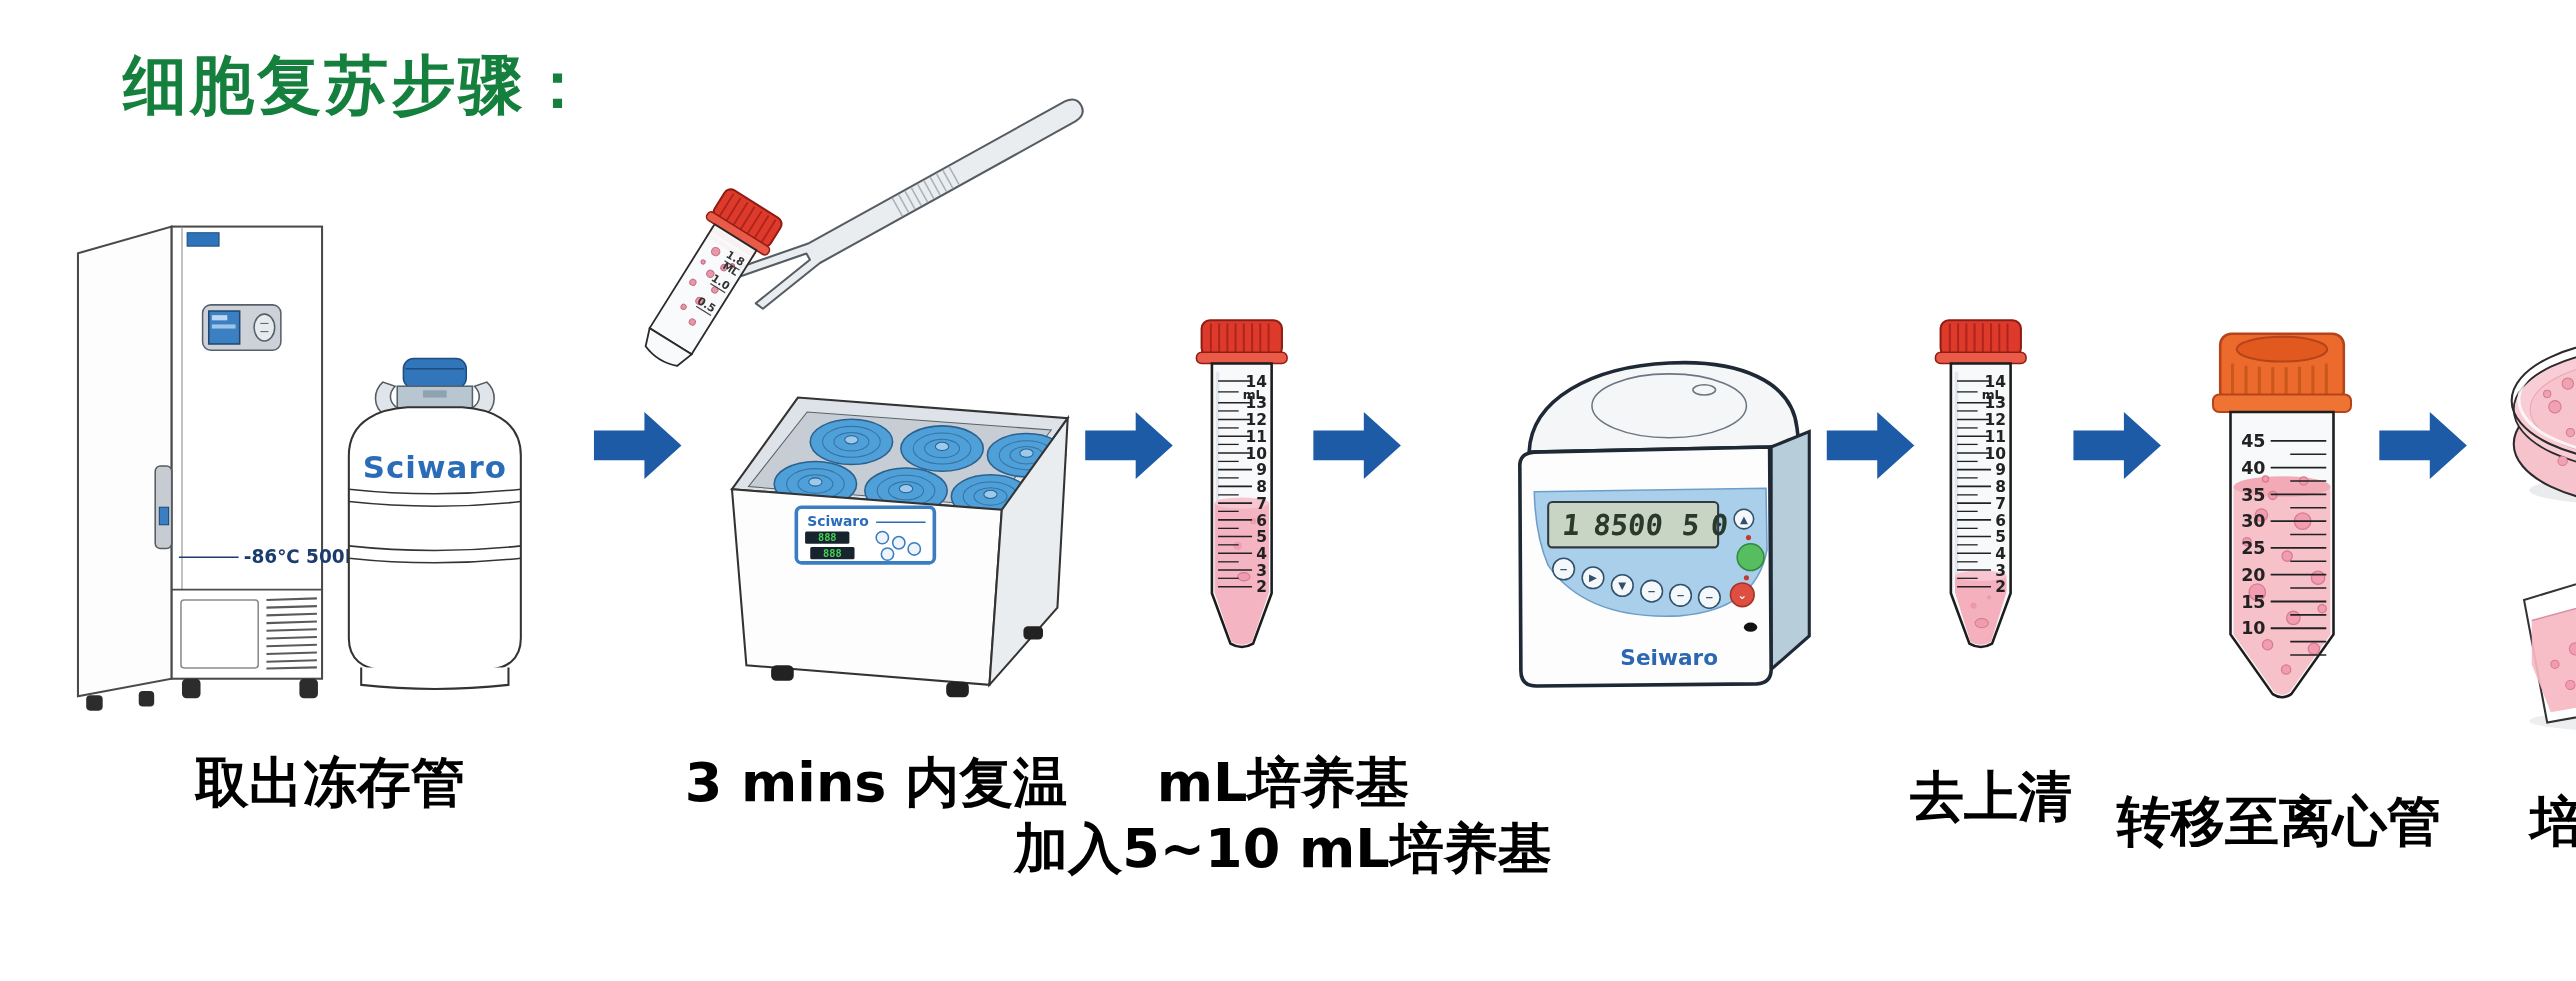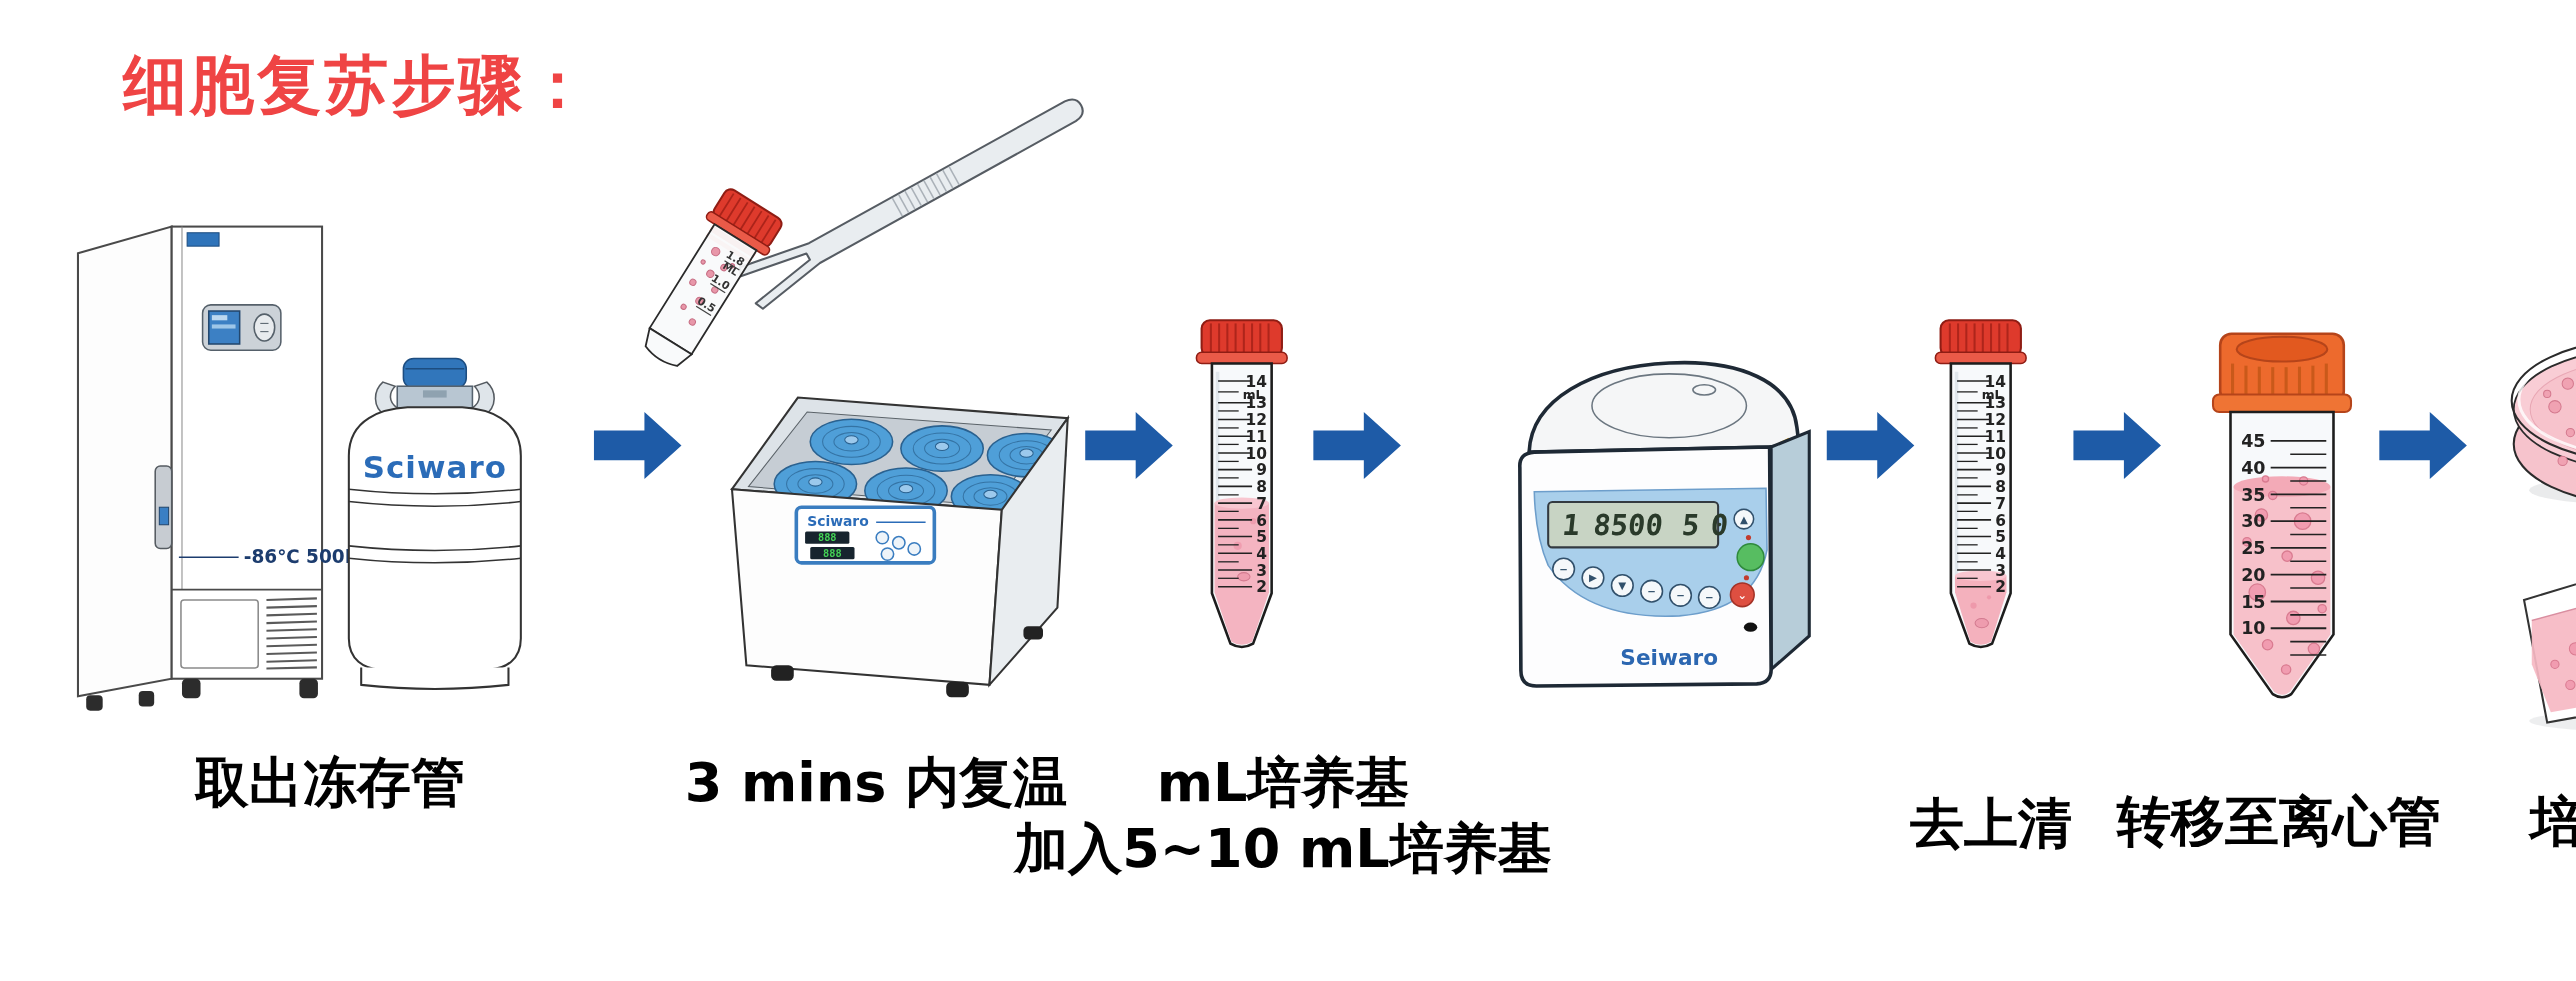"细胞复苏步骤：" .page-title { color: #ef4444 -> #15803d }
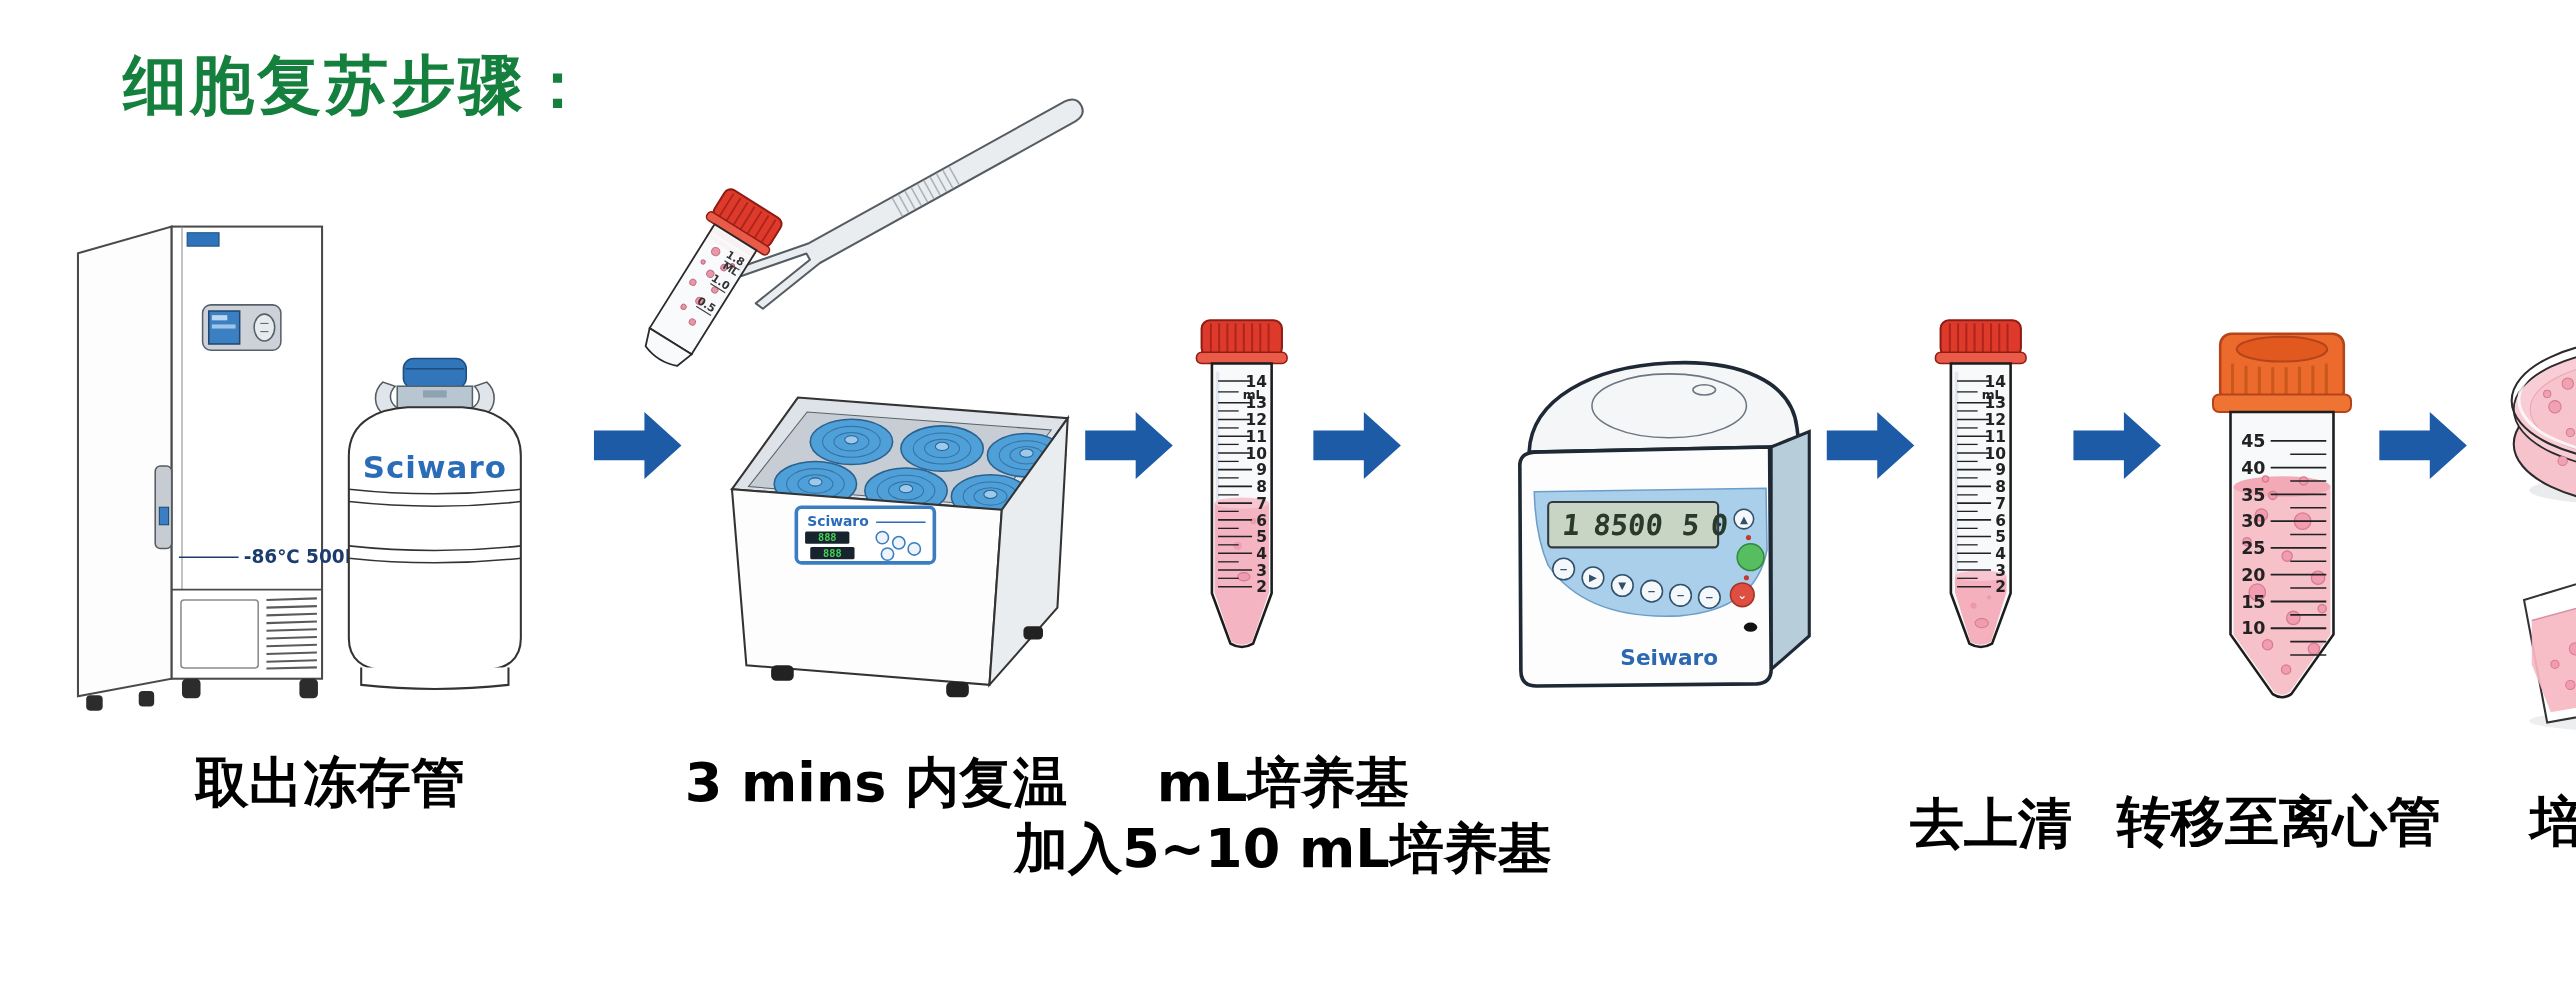"去上清" div.step-label { top: 791px -> 764px }
